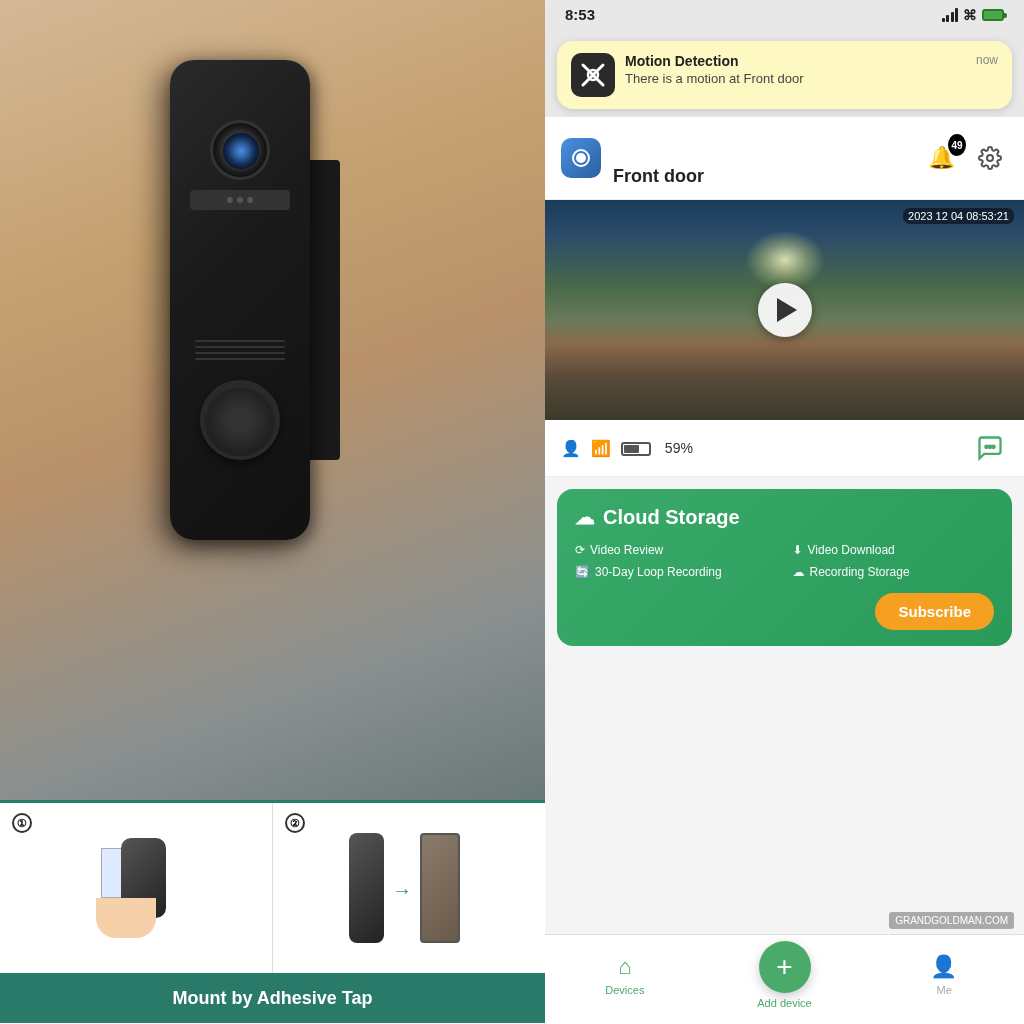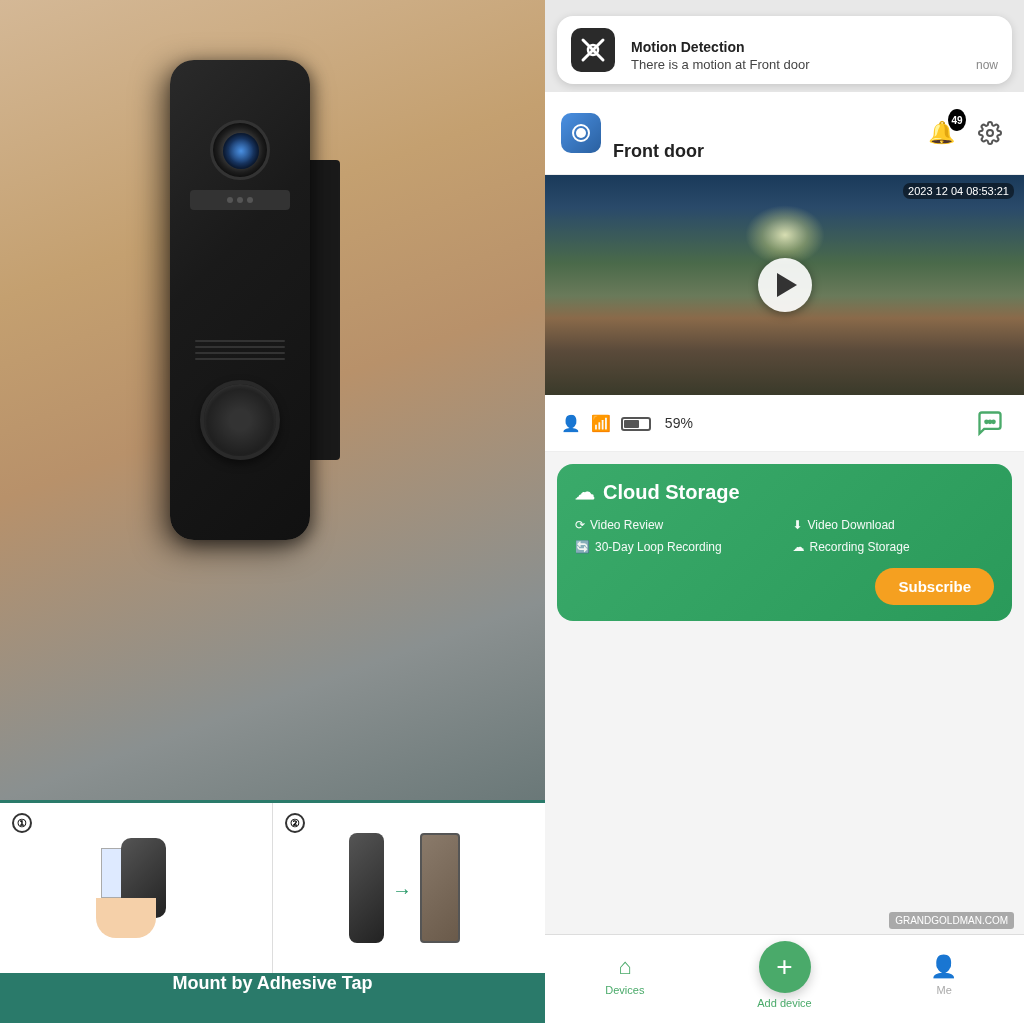"8:53" div.status-bar { html: none -> <div> <span>8:53</span> <div> <div> <div></div> <div></div> <div></div> <div></div> </div> <span>⌘</span> <div></div> </div> </div> }
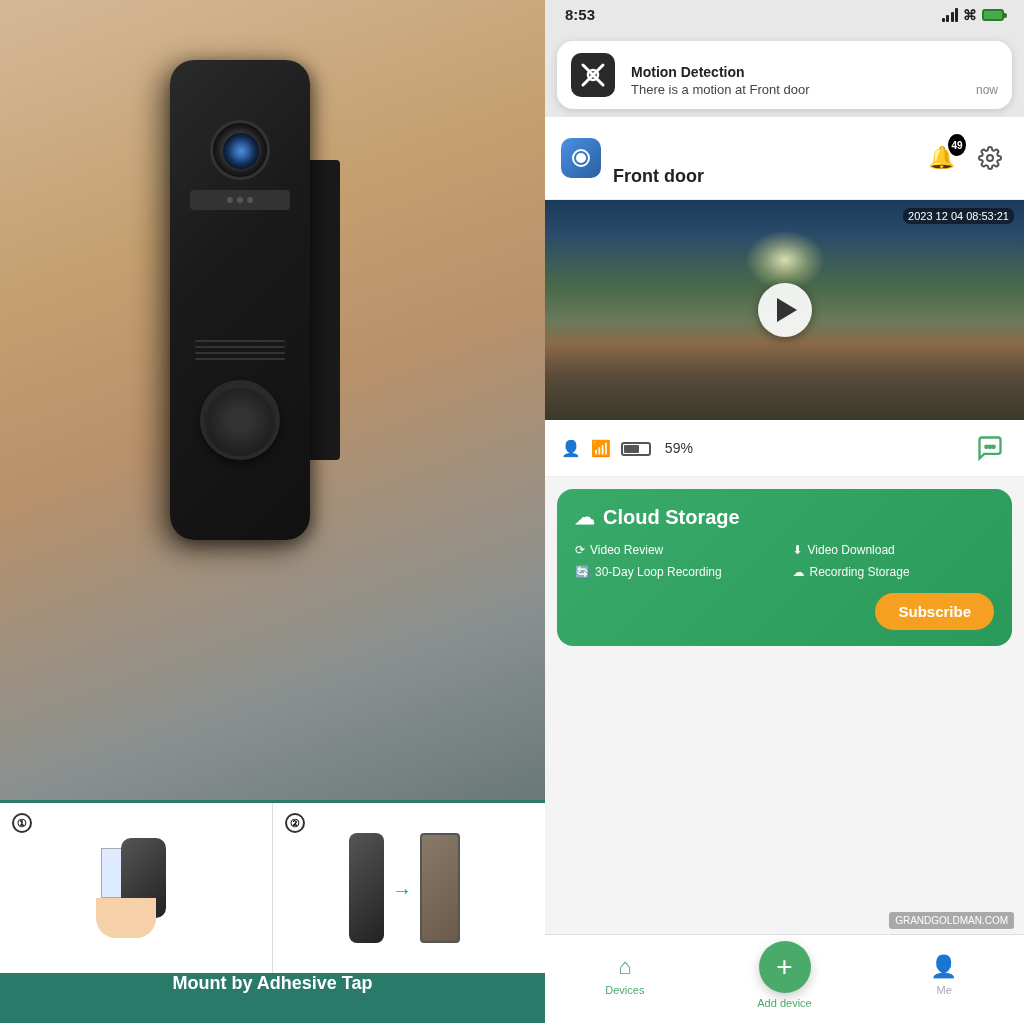"Motion Detection" .notification-banner { align-items: flex-end -> flex-start; background: #ffffff -> #fef9c3; gap: 16px -> 10px }
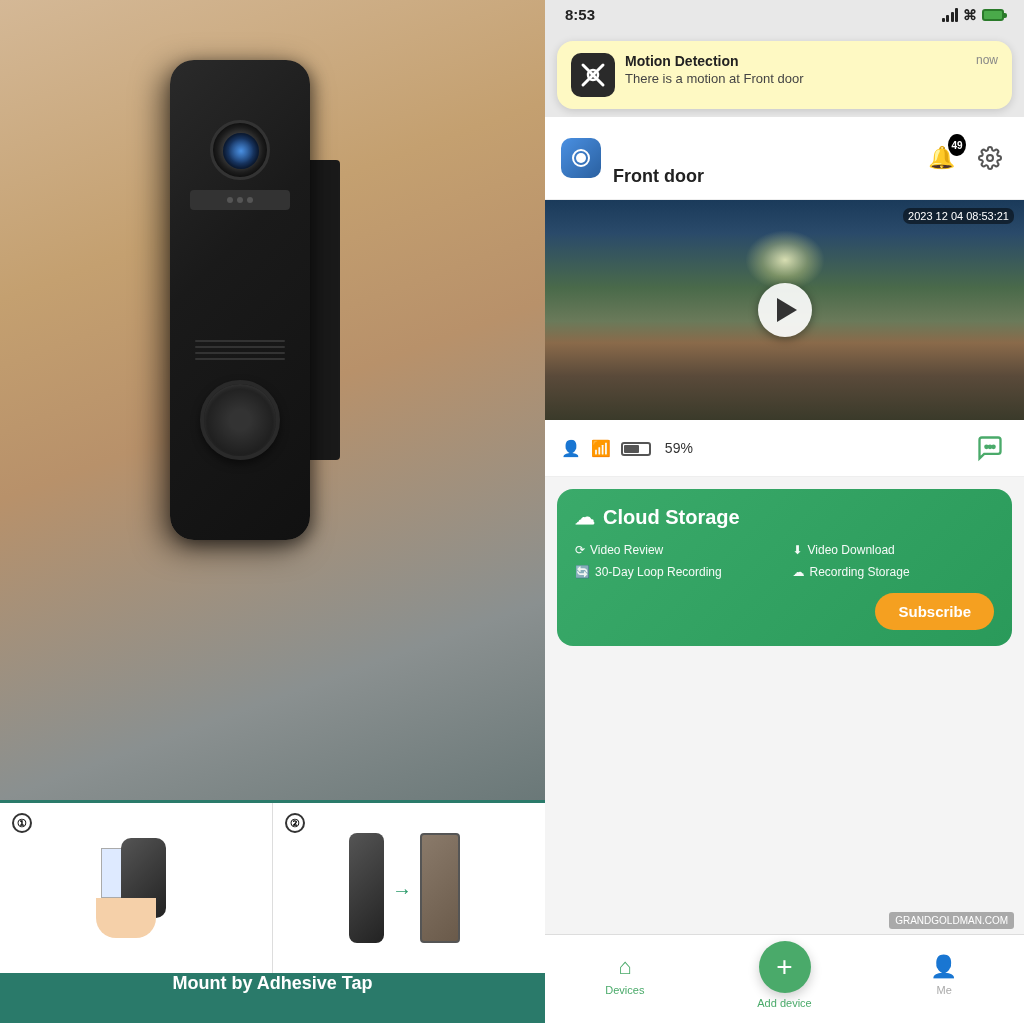"Mount by Adhesive Tap" .instruction-title { align-items: none -> center }
